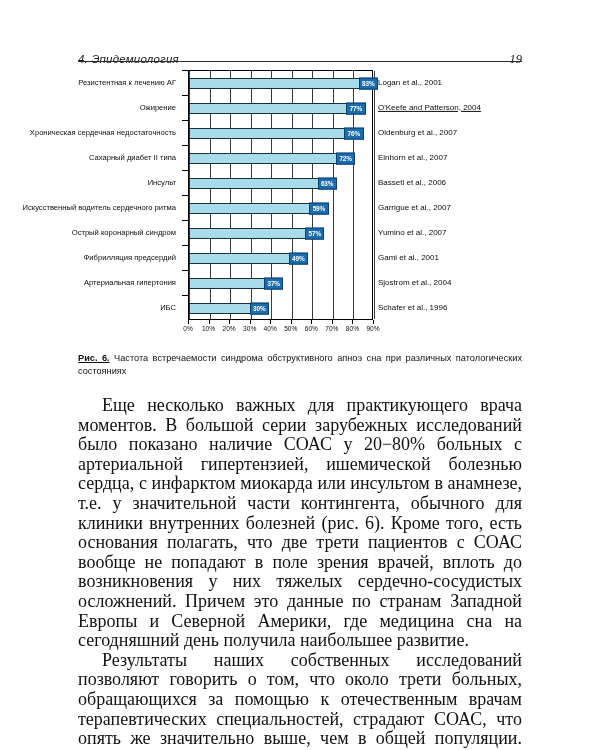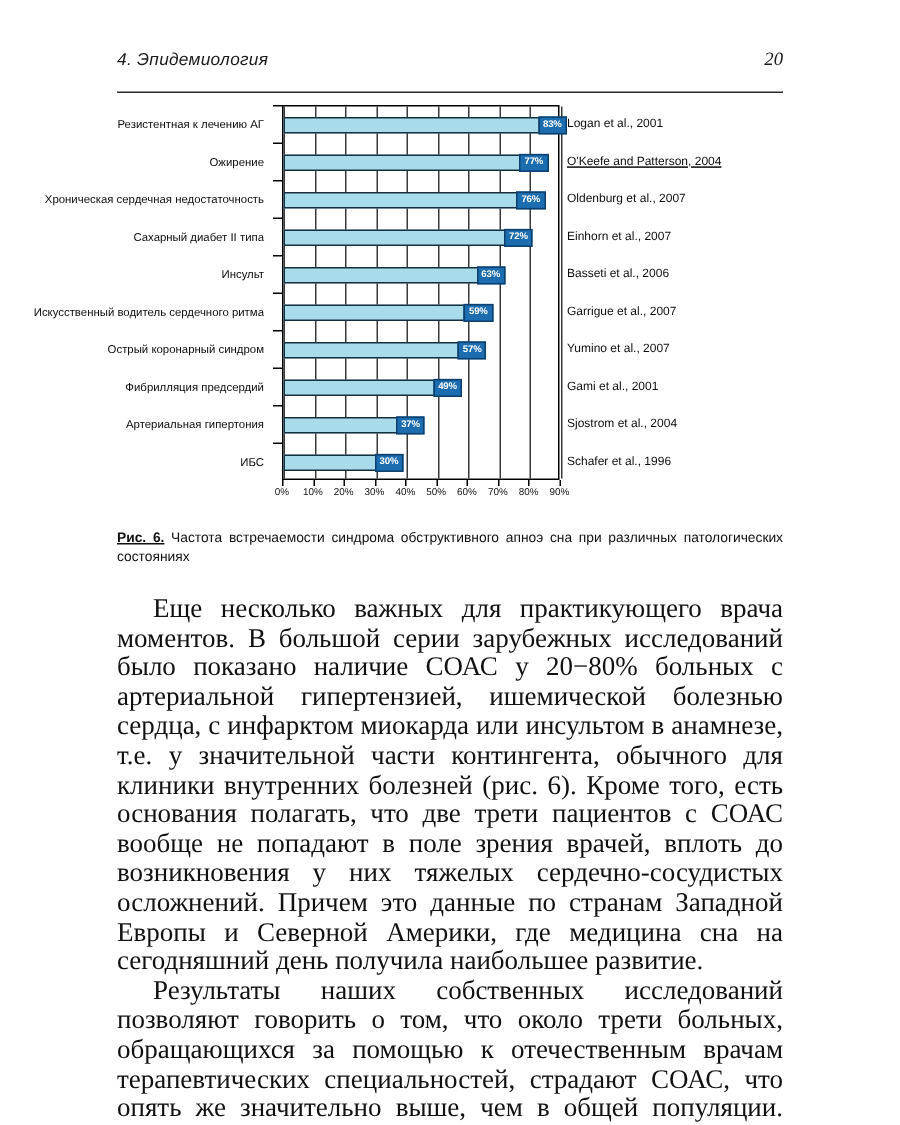"4. Эпидемиология" .runhead { top: 32px -> 52px }
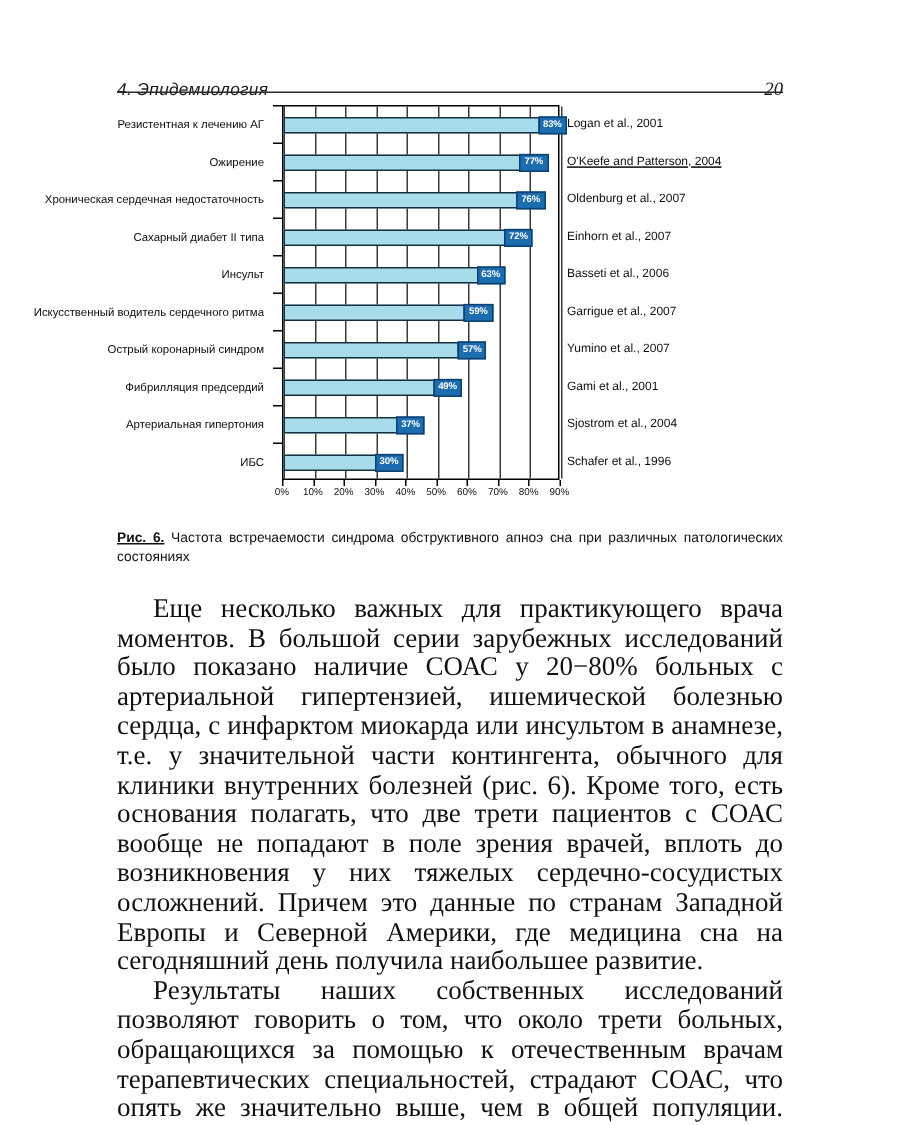"20" span.runhead-page { text: 20 -> 19 }
